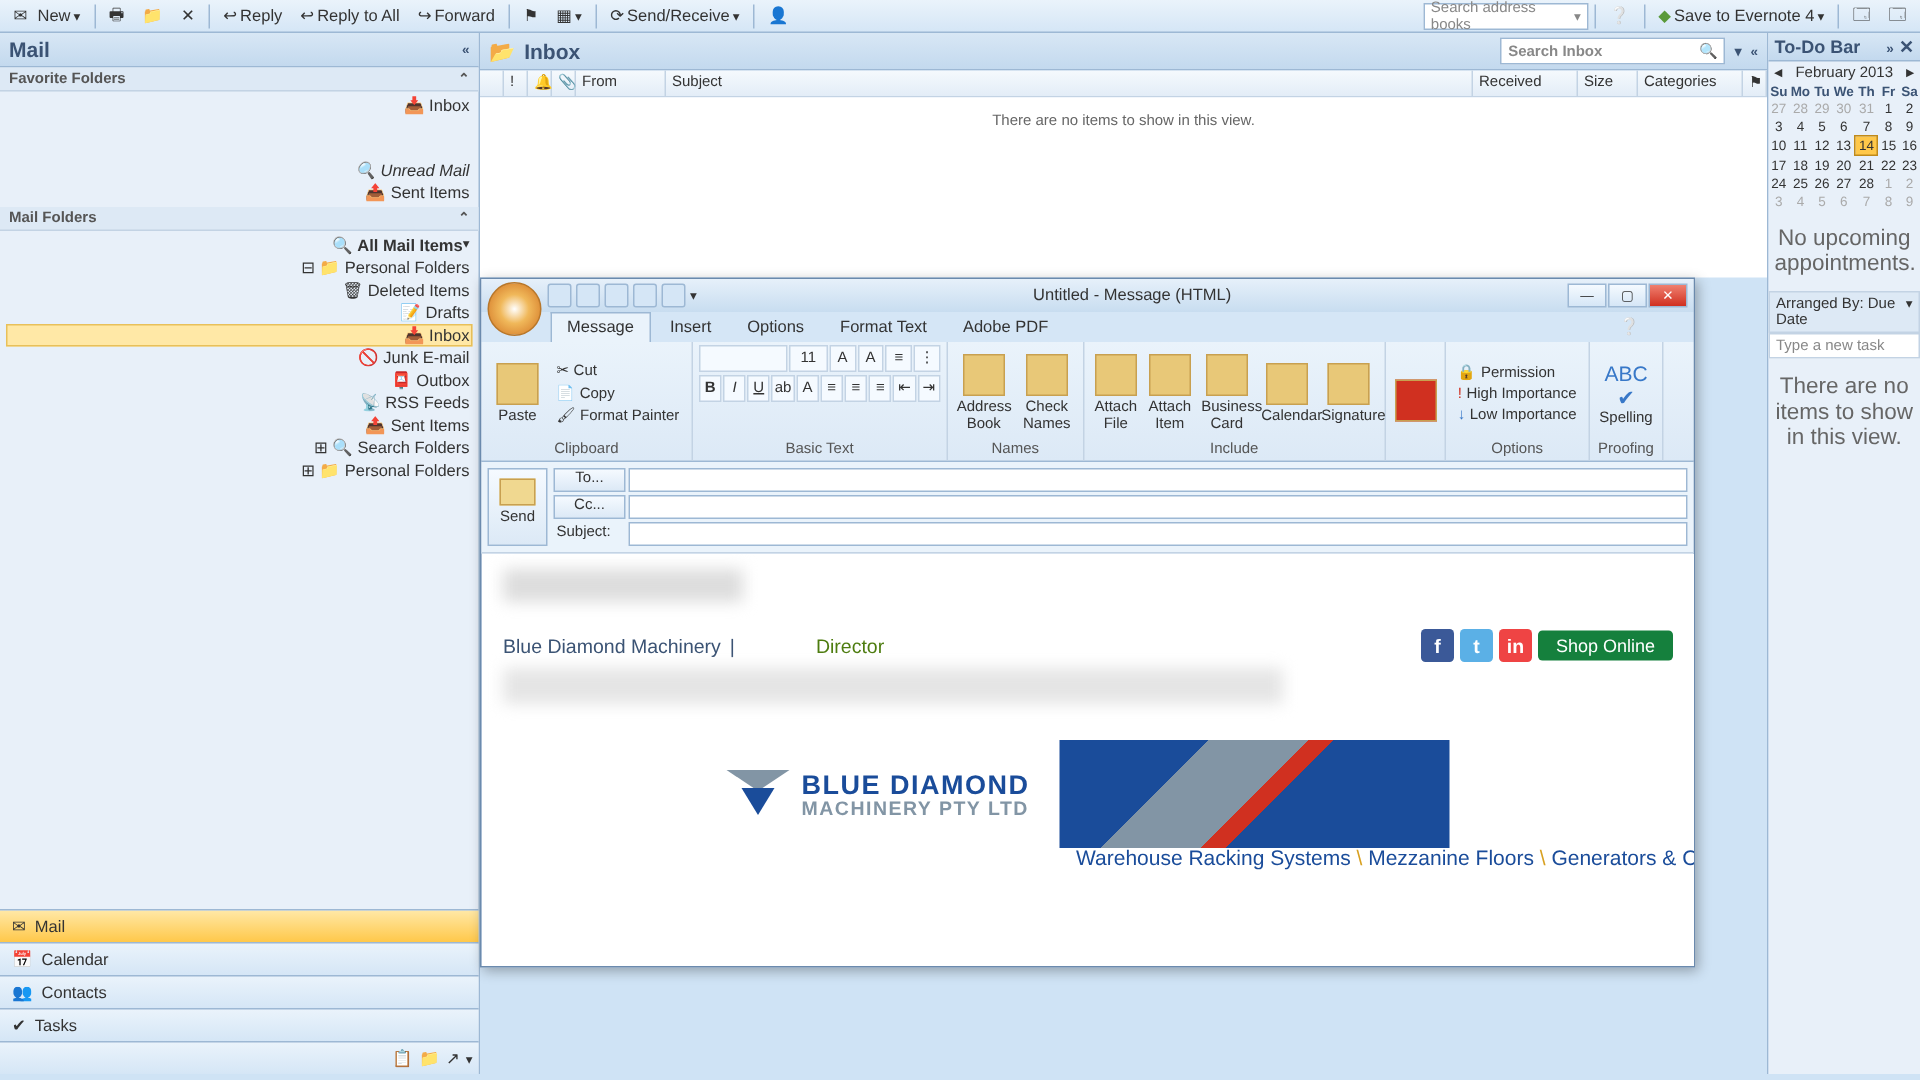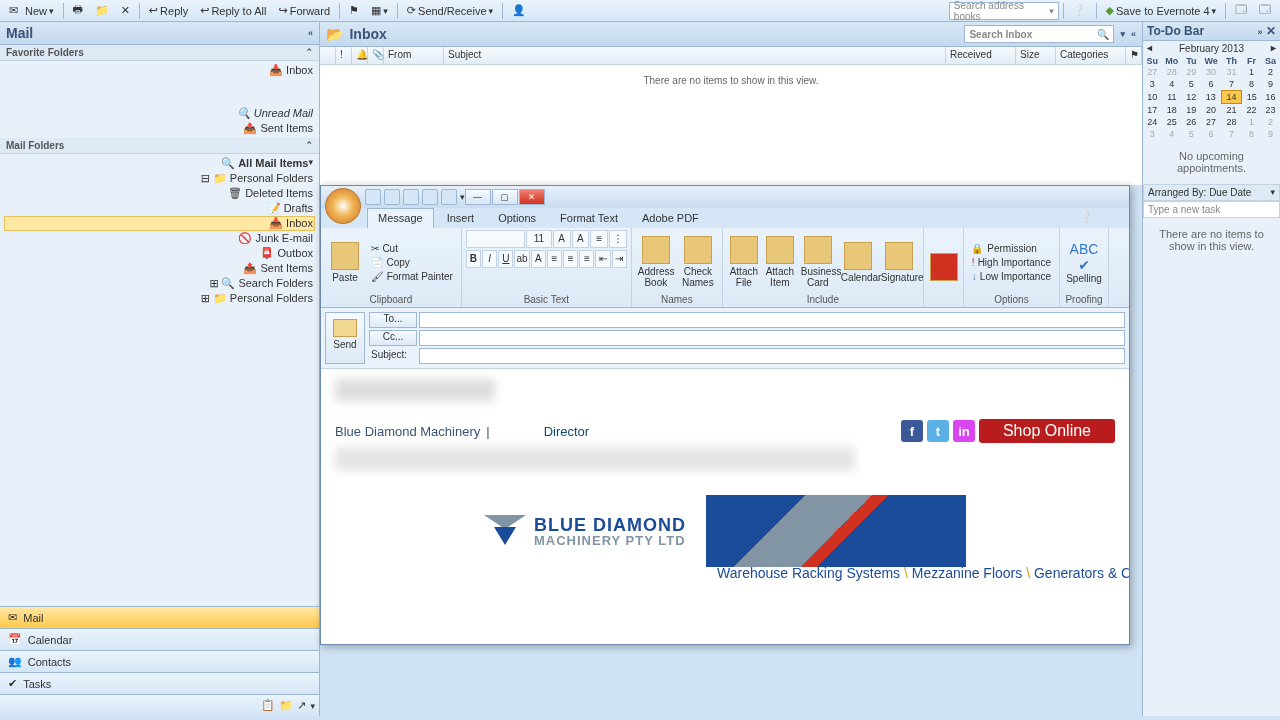"To-Do Bar" .todo { width: 137px -> 101px }
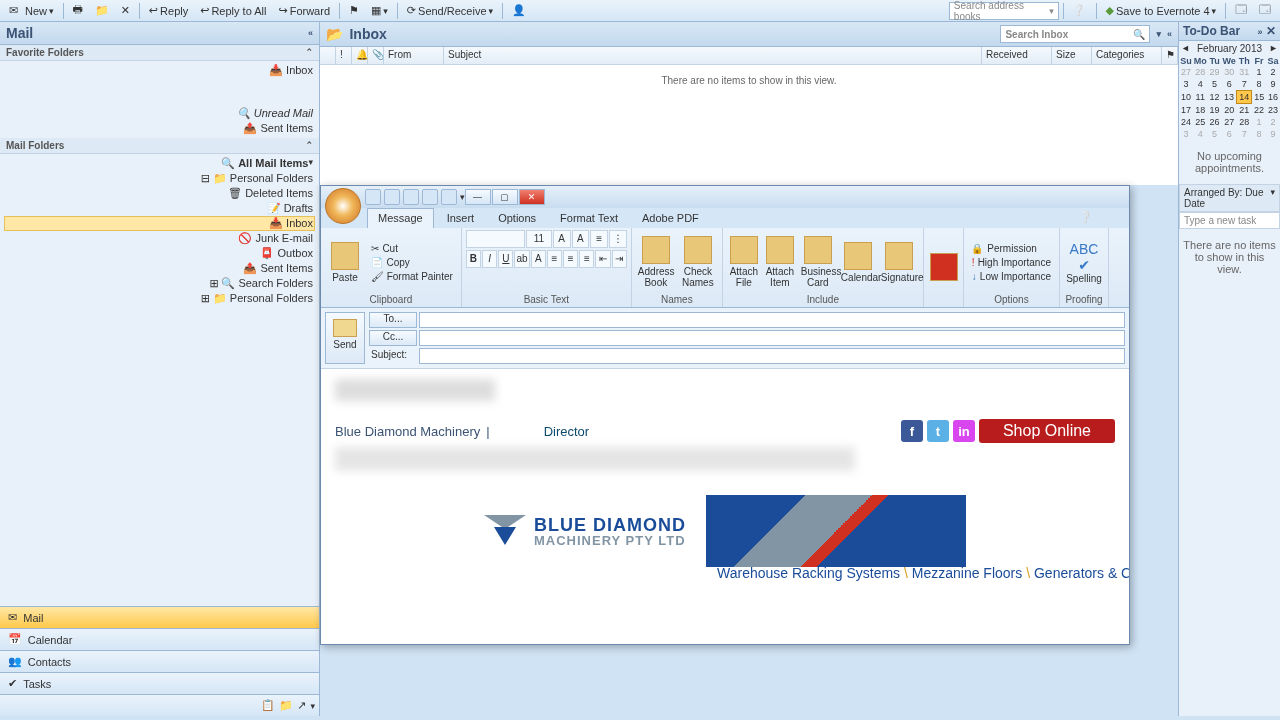"No upcoming appointments." .todo-txt { font-size: 11px -> 15px }
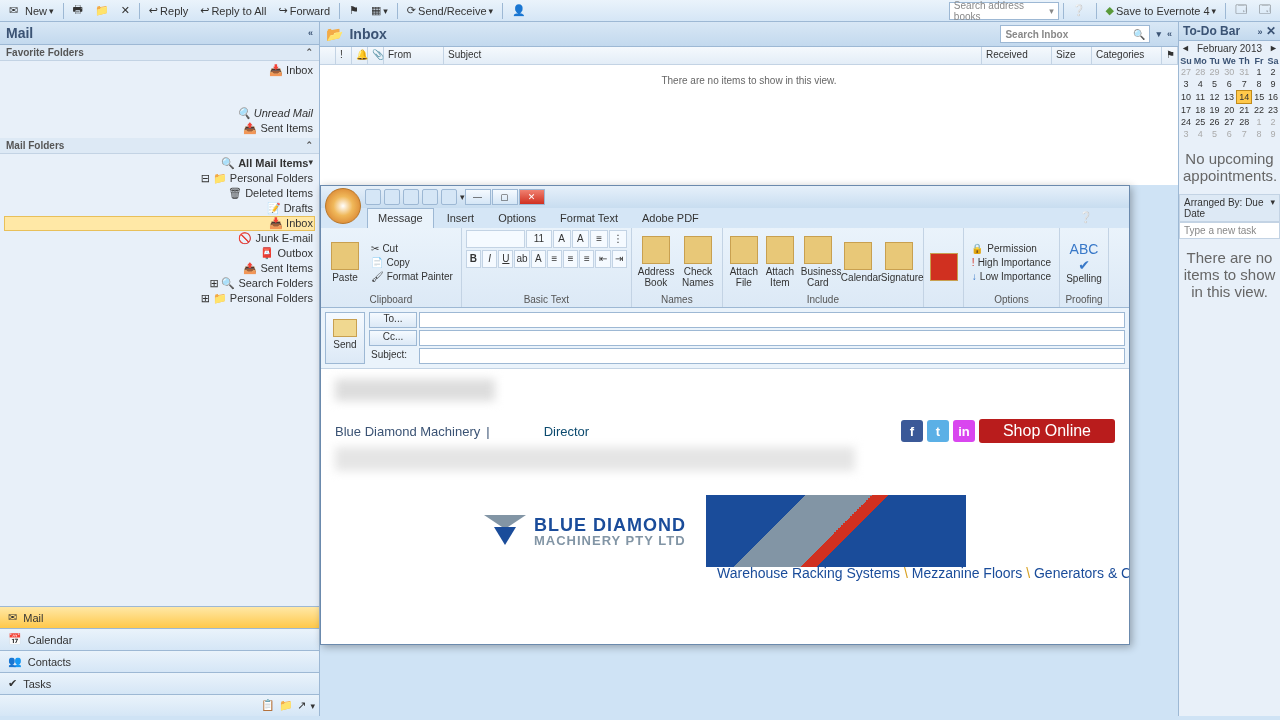"Untitled - Message (HTML)" div.title-txt { html: none -> <div>Untitled - Message (HTML)</div> }
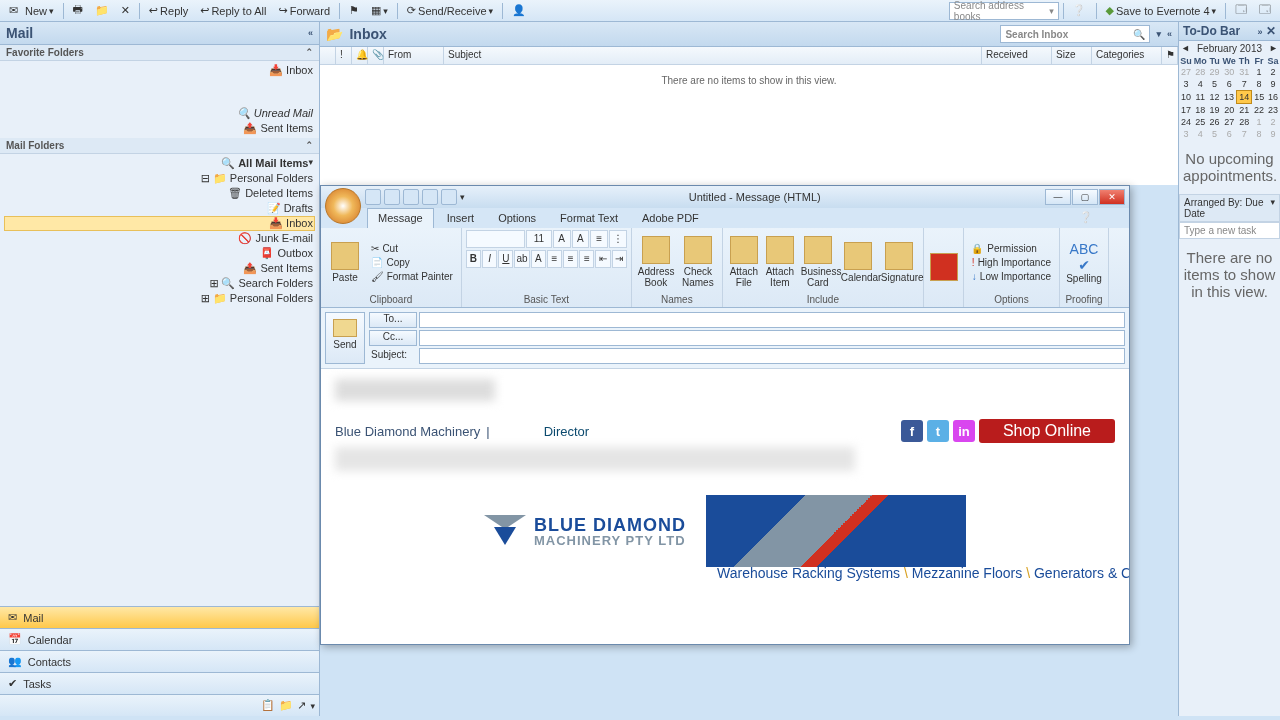"📡 RSS Feeds" div.tree-item { html: none -> <div>📡 <span>RSS Feeds</span></div> }
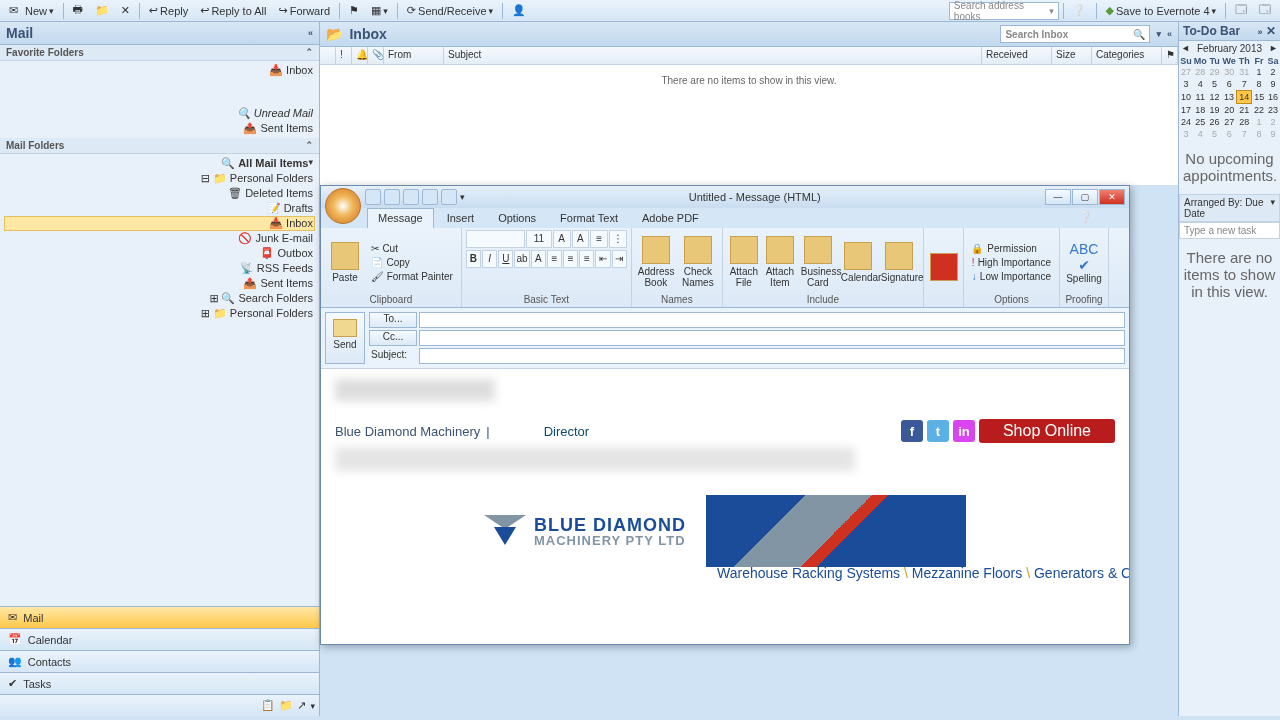"Director" .sig-director { color: #0c4a6e -> #4d7c0f }
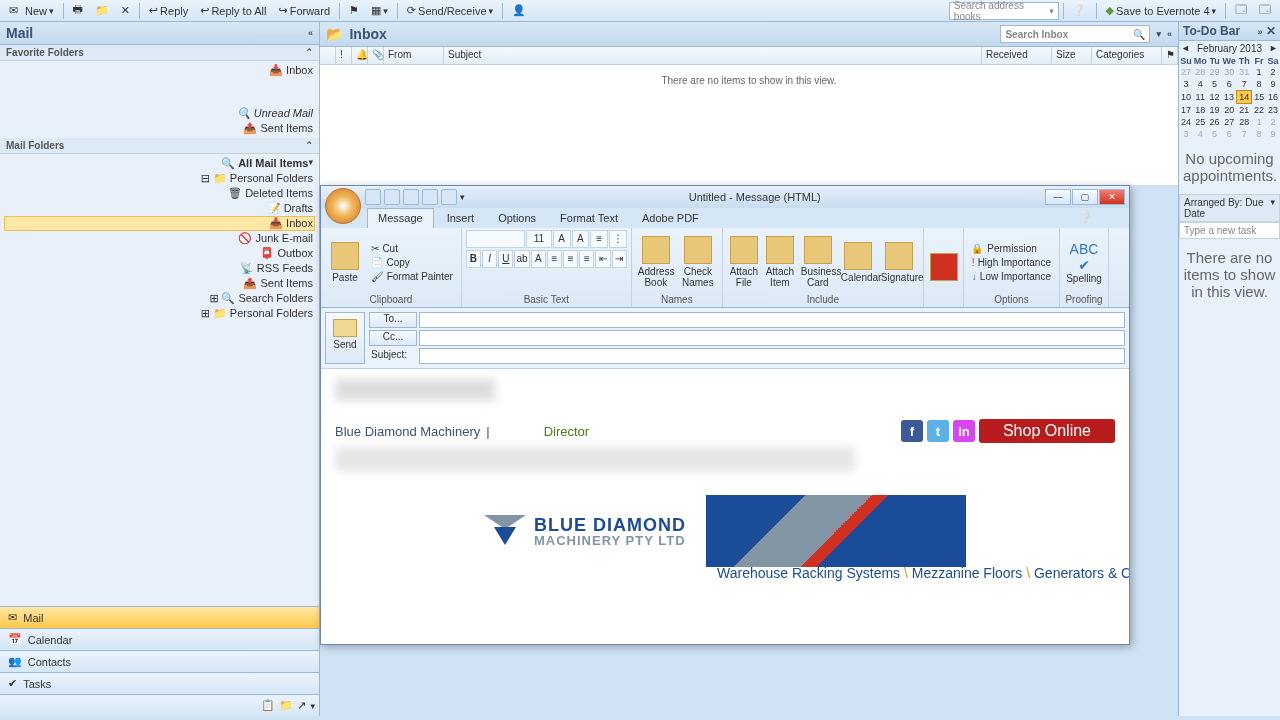"in" .li { background: #d946ef -> #ef4444 }
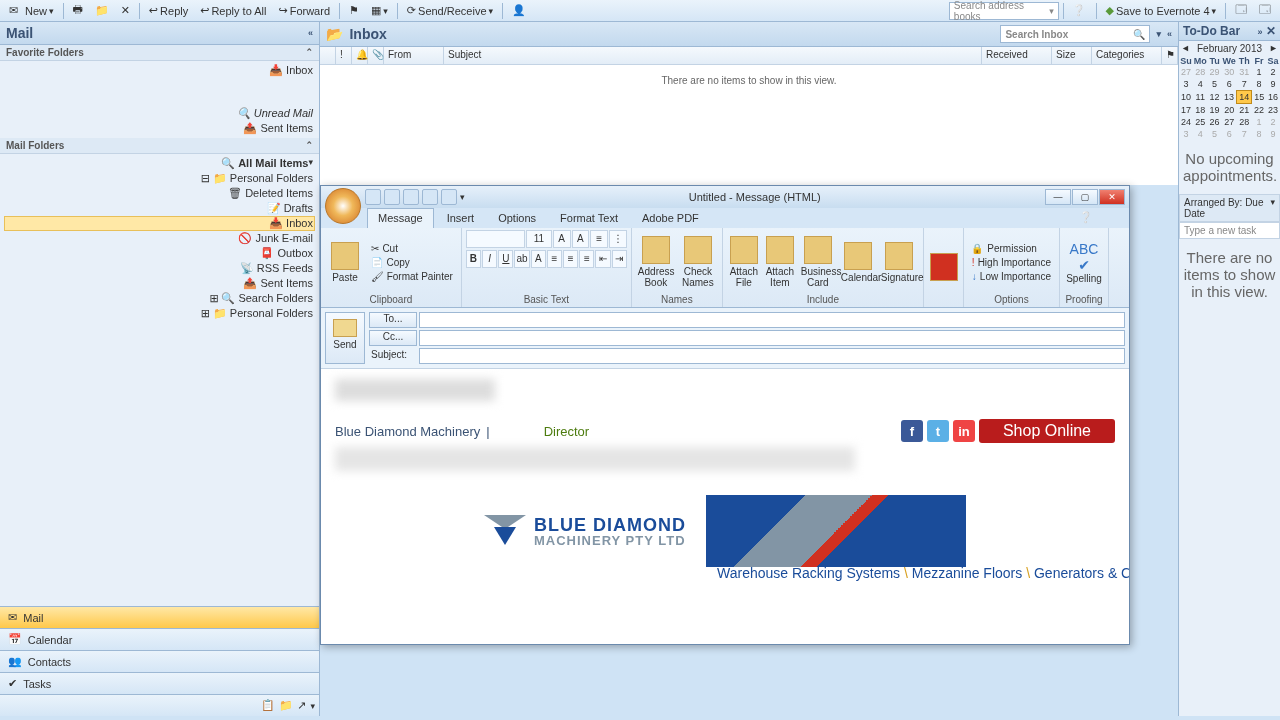"Shop Online" .shop-btn { background: #b91c1c -> #15803d; font-size: 16px -> 12px; padding: 3px 24px -> 3px 12px }
